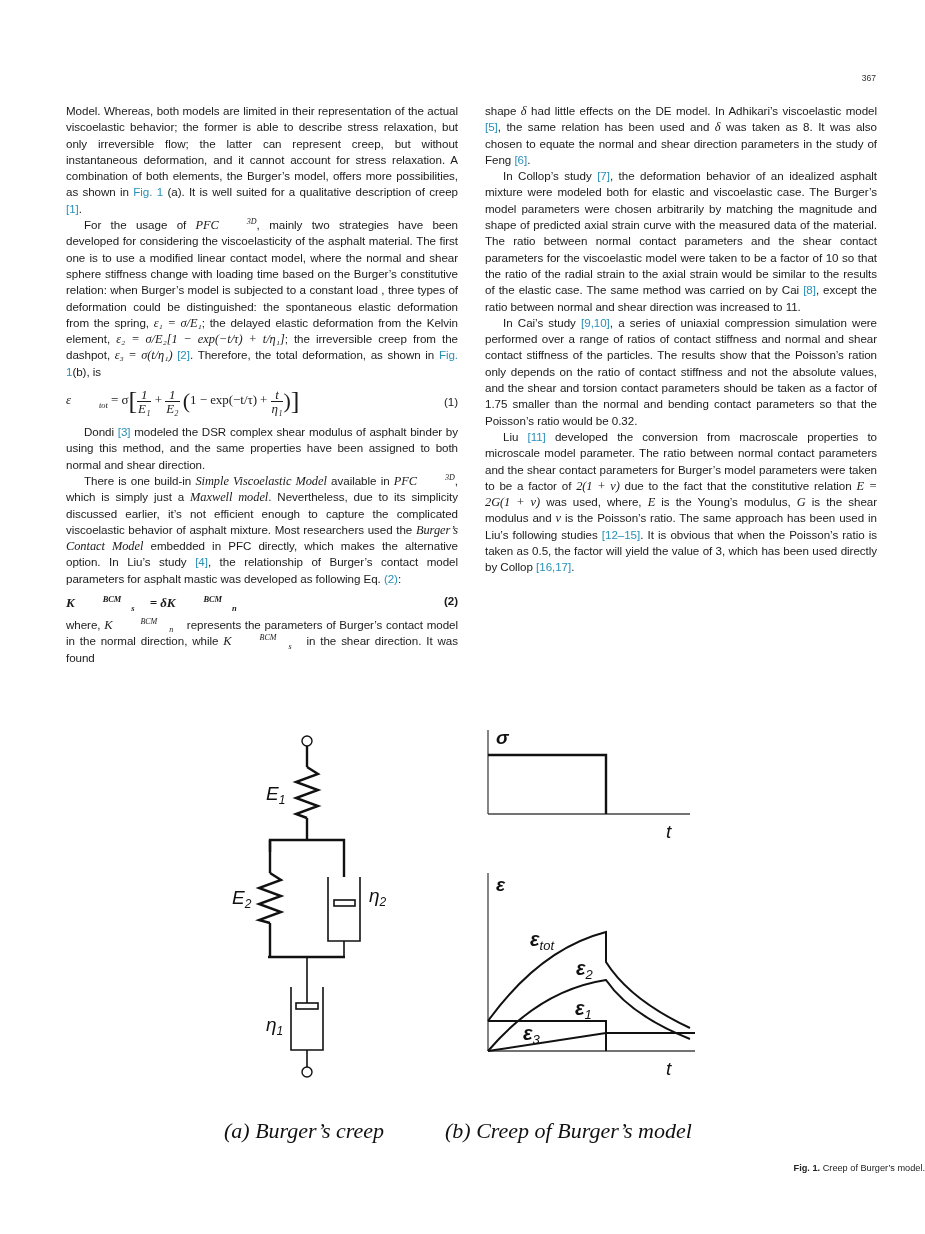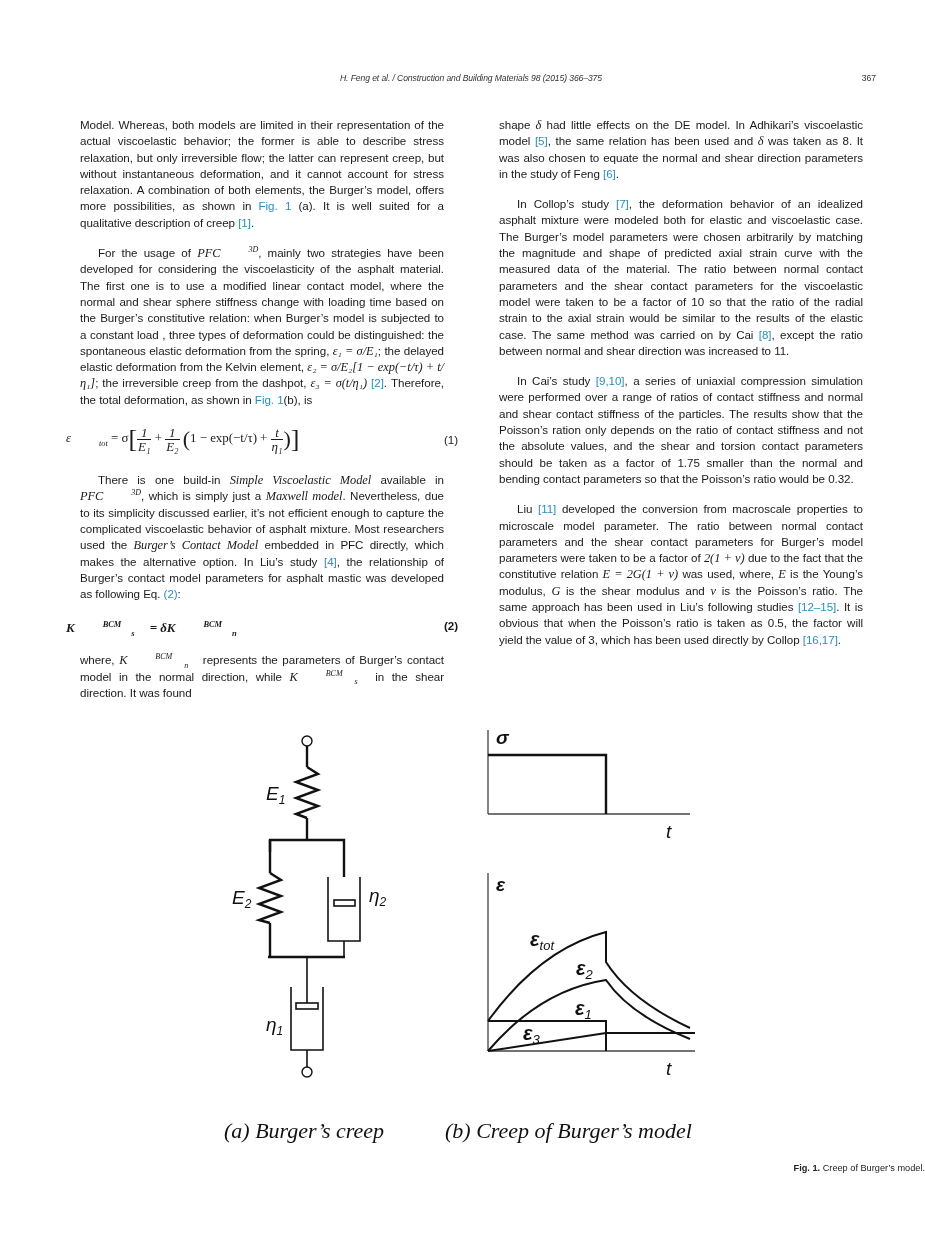"H. Feng et al. /" span.journal { html: <span>H. Feng et al. / Construction and Building Materials 98 (2015) 366–375</span> -> none }
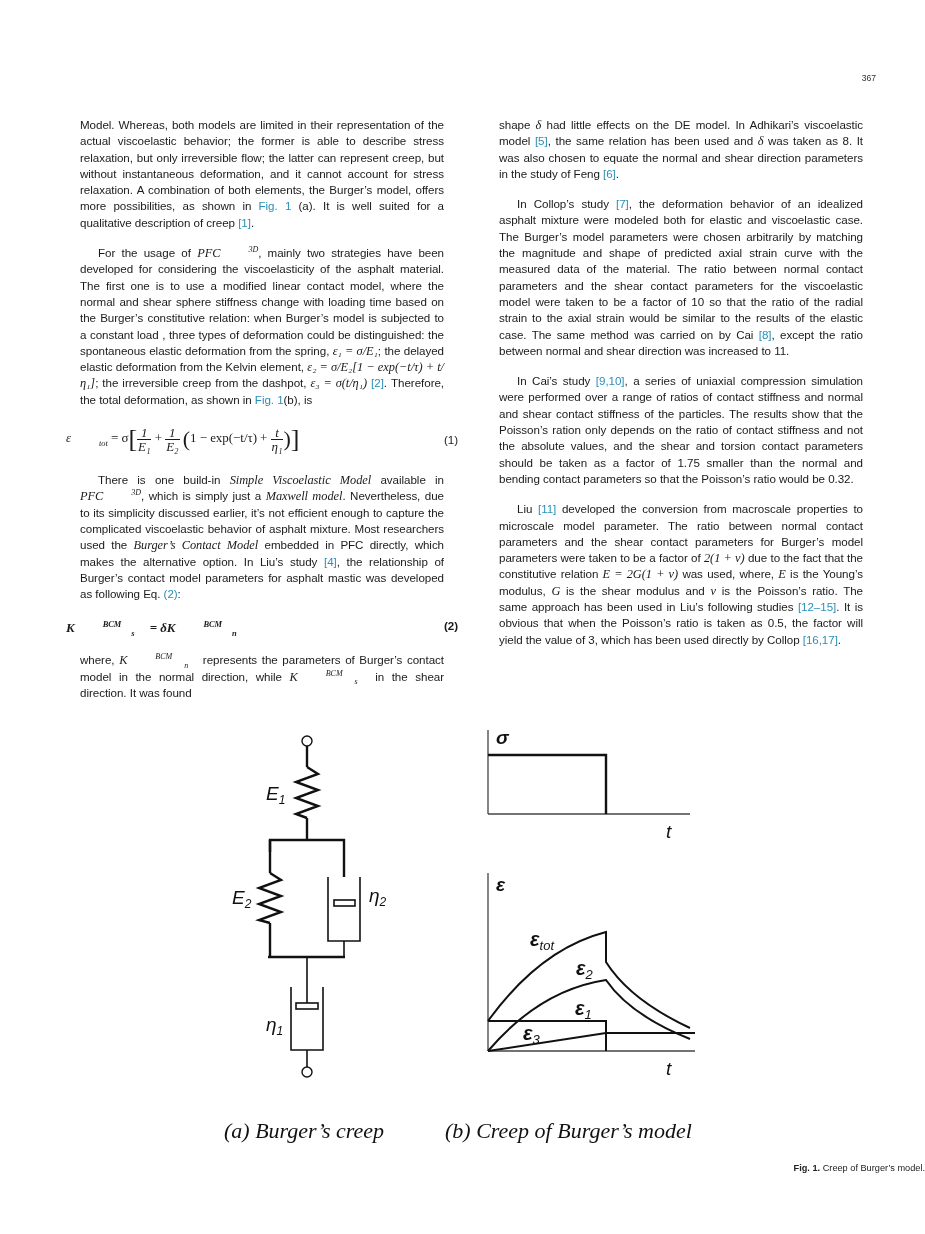"Model. Whereas, both models are" .col p { margin: 14px -> 0 }
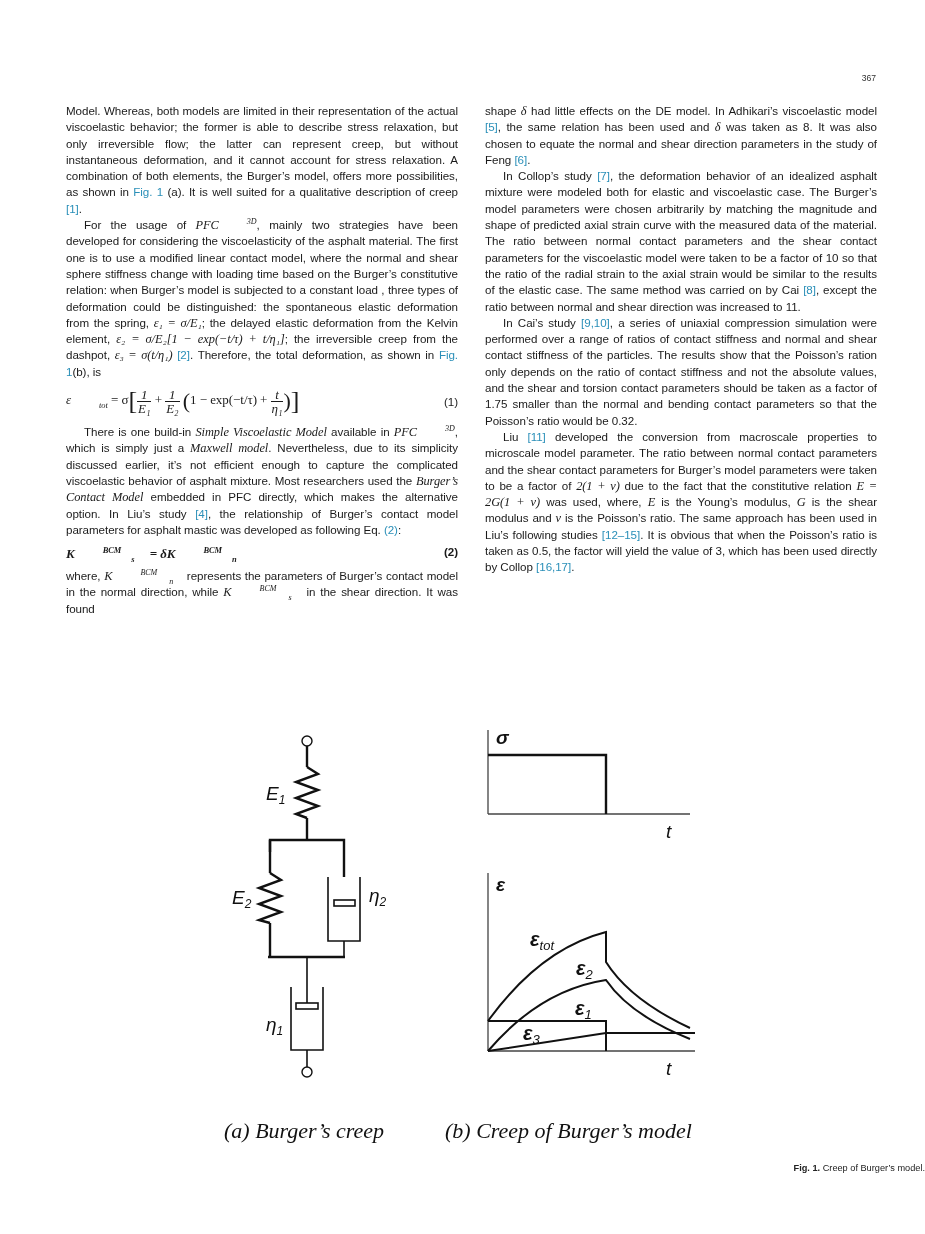"Dondi [3] modeled the DSR" p.ind { html: none -> <p> <span>Dondi </span><span>[3]</span><span> modeled the DSR complex shear modulus of asphalt binder by using this method, and the same properties have been assigned to both normal and shear direction.</span> </p> }
